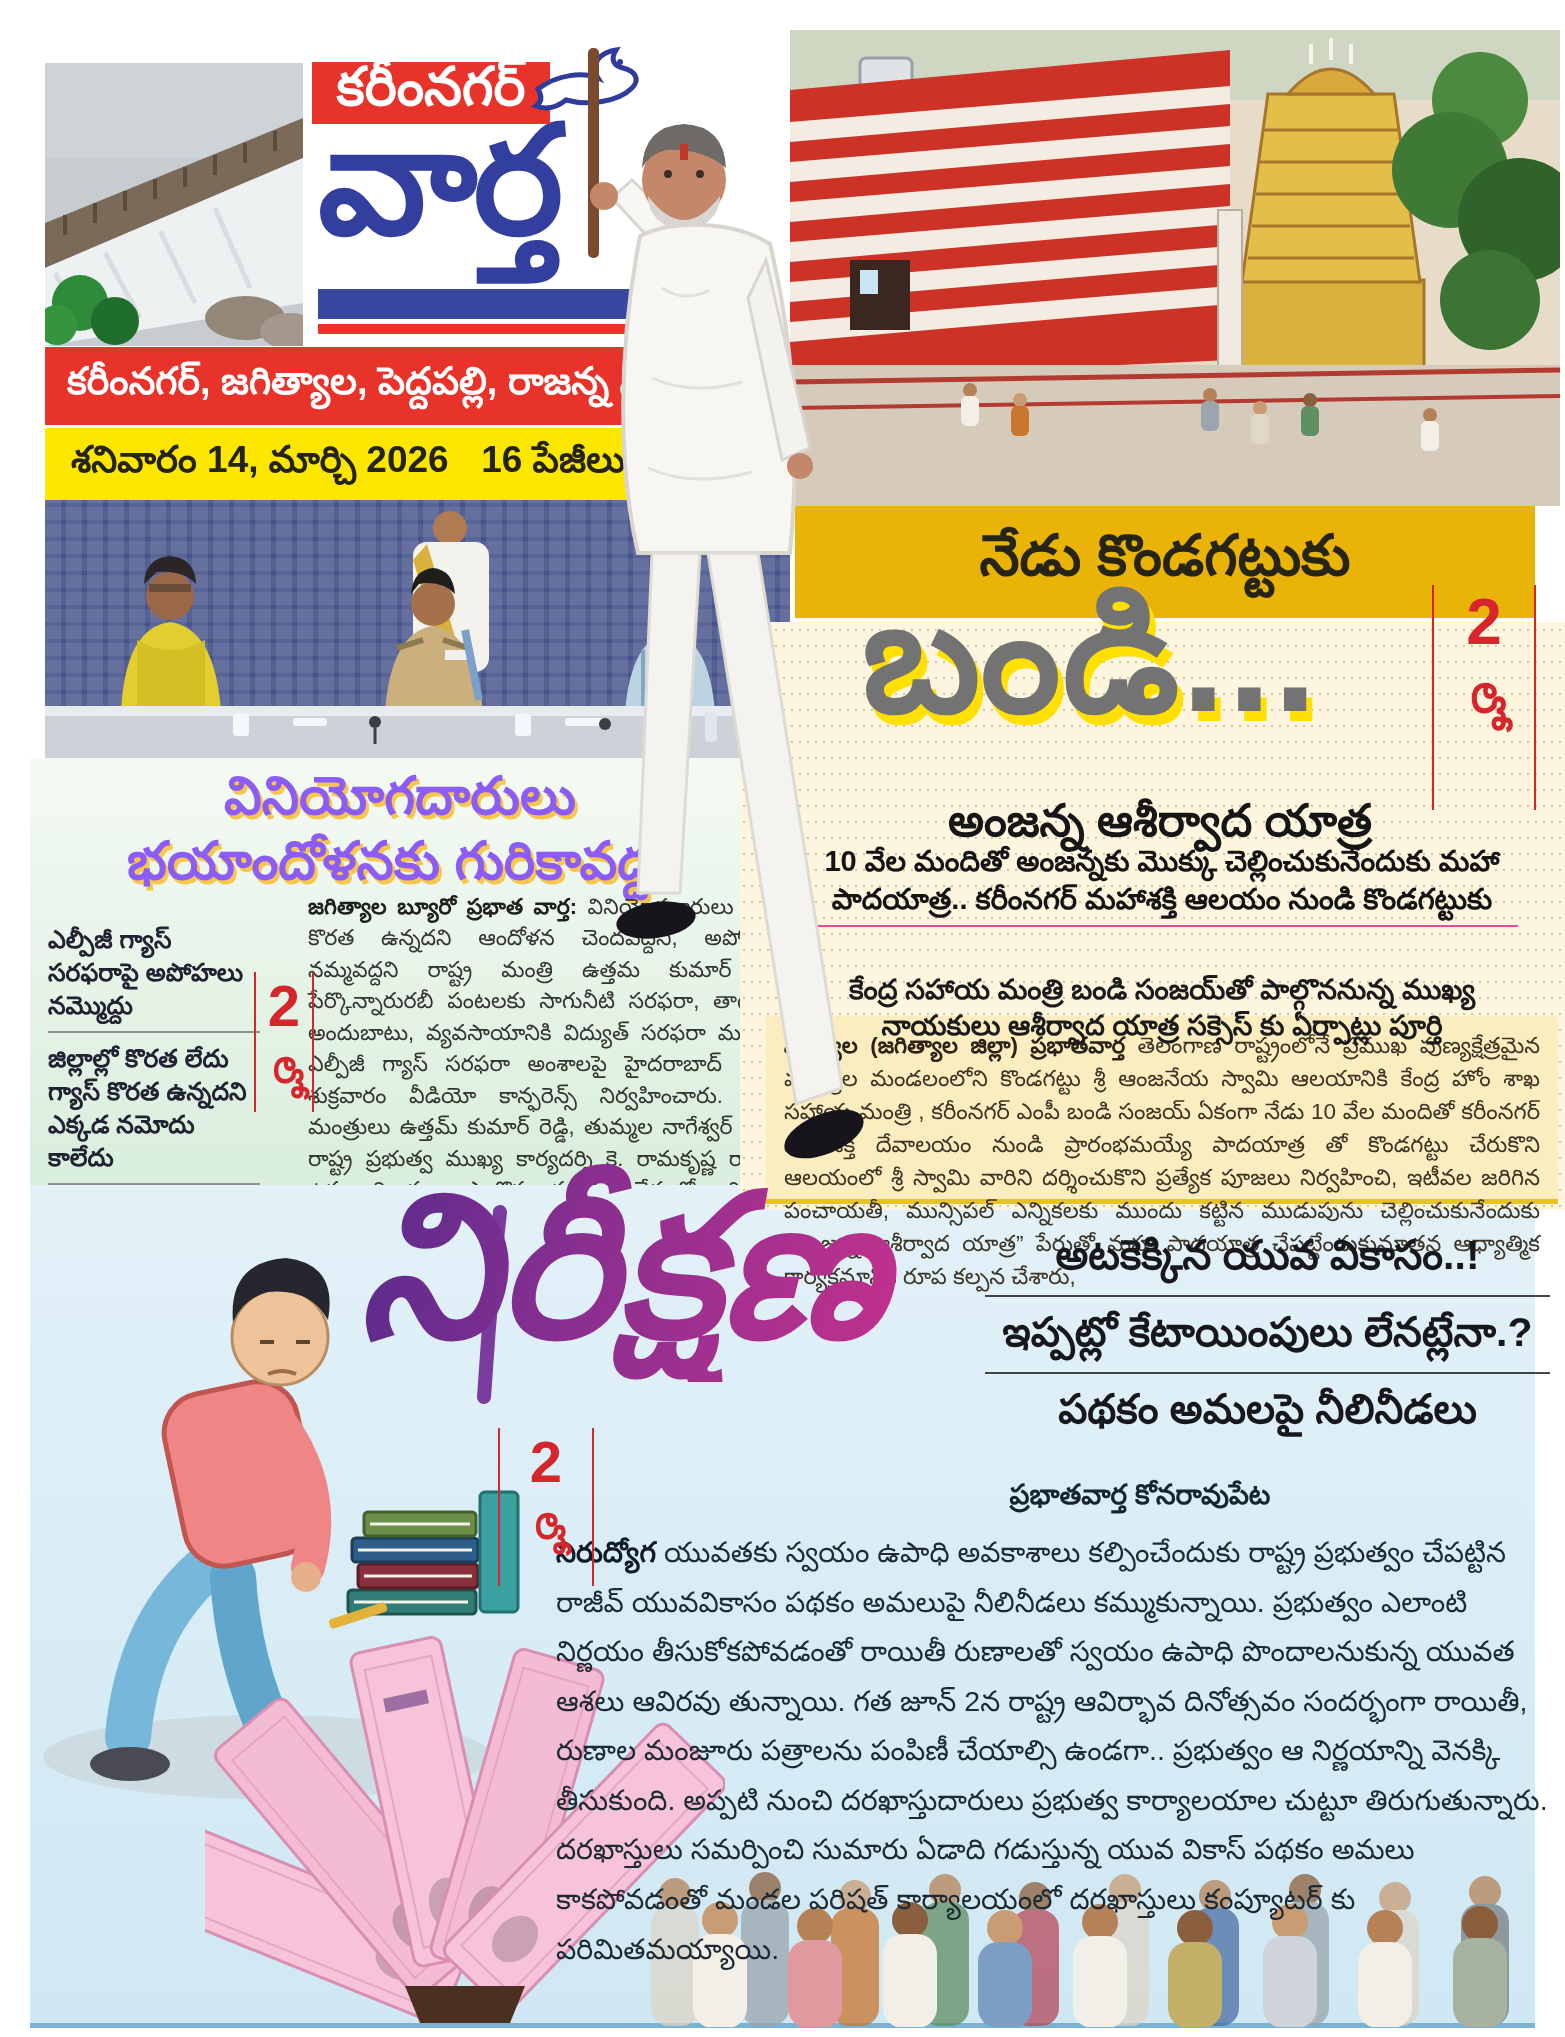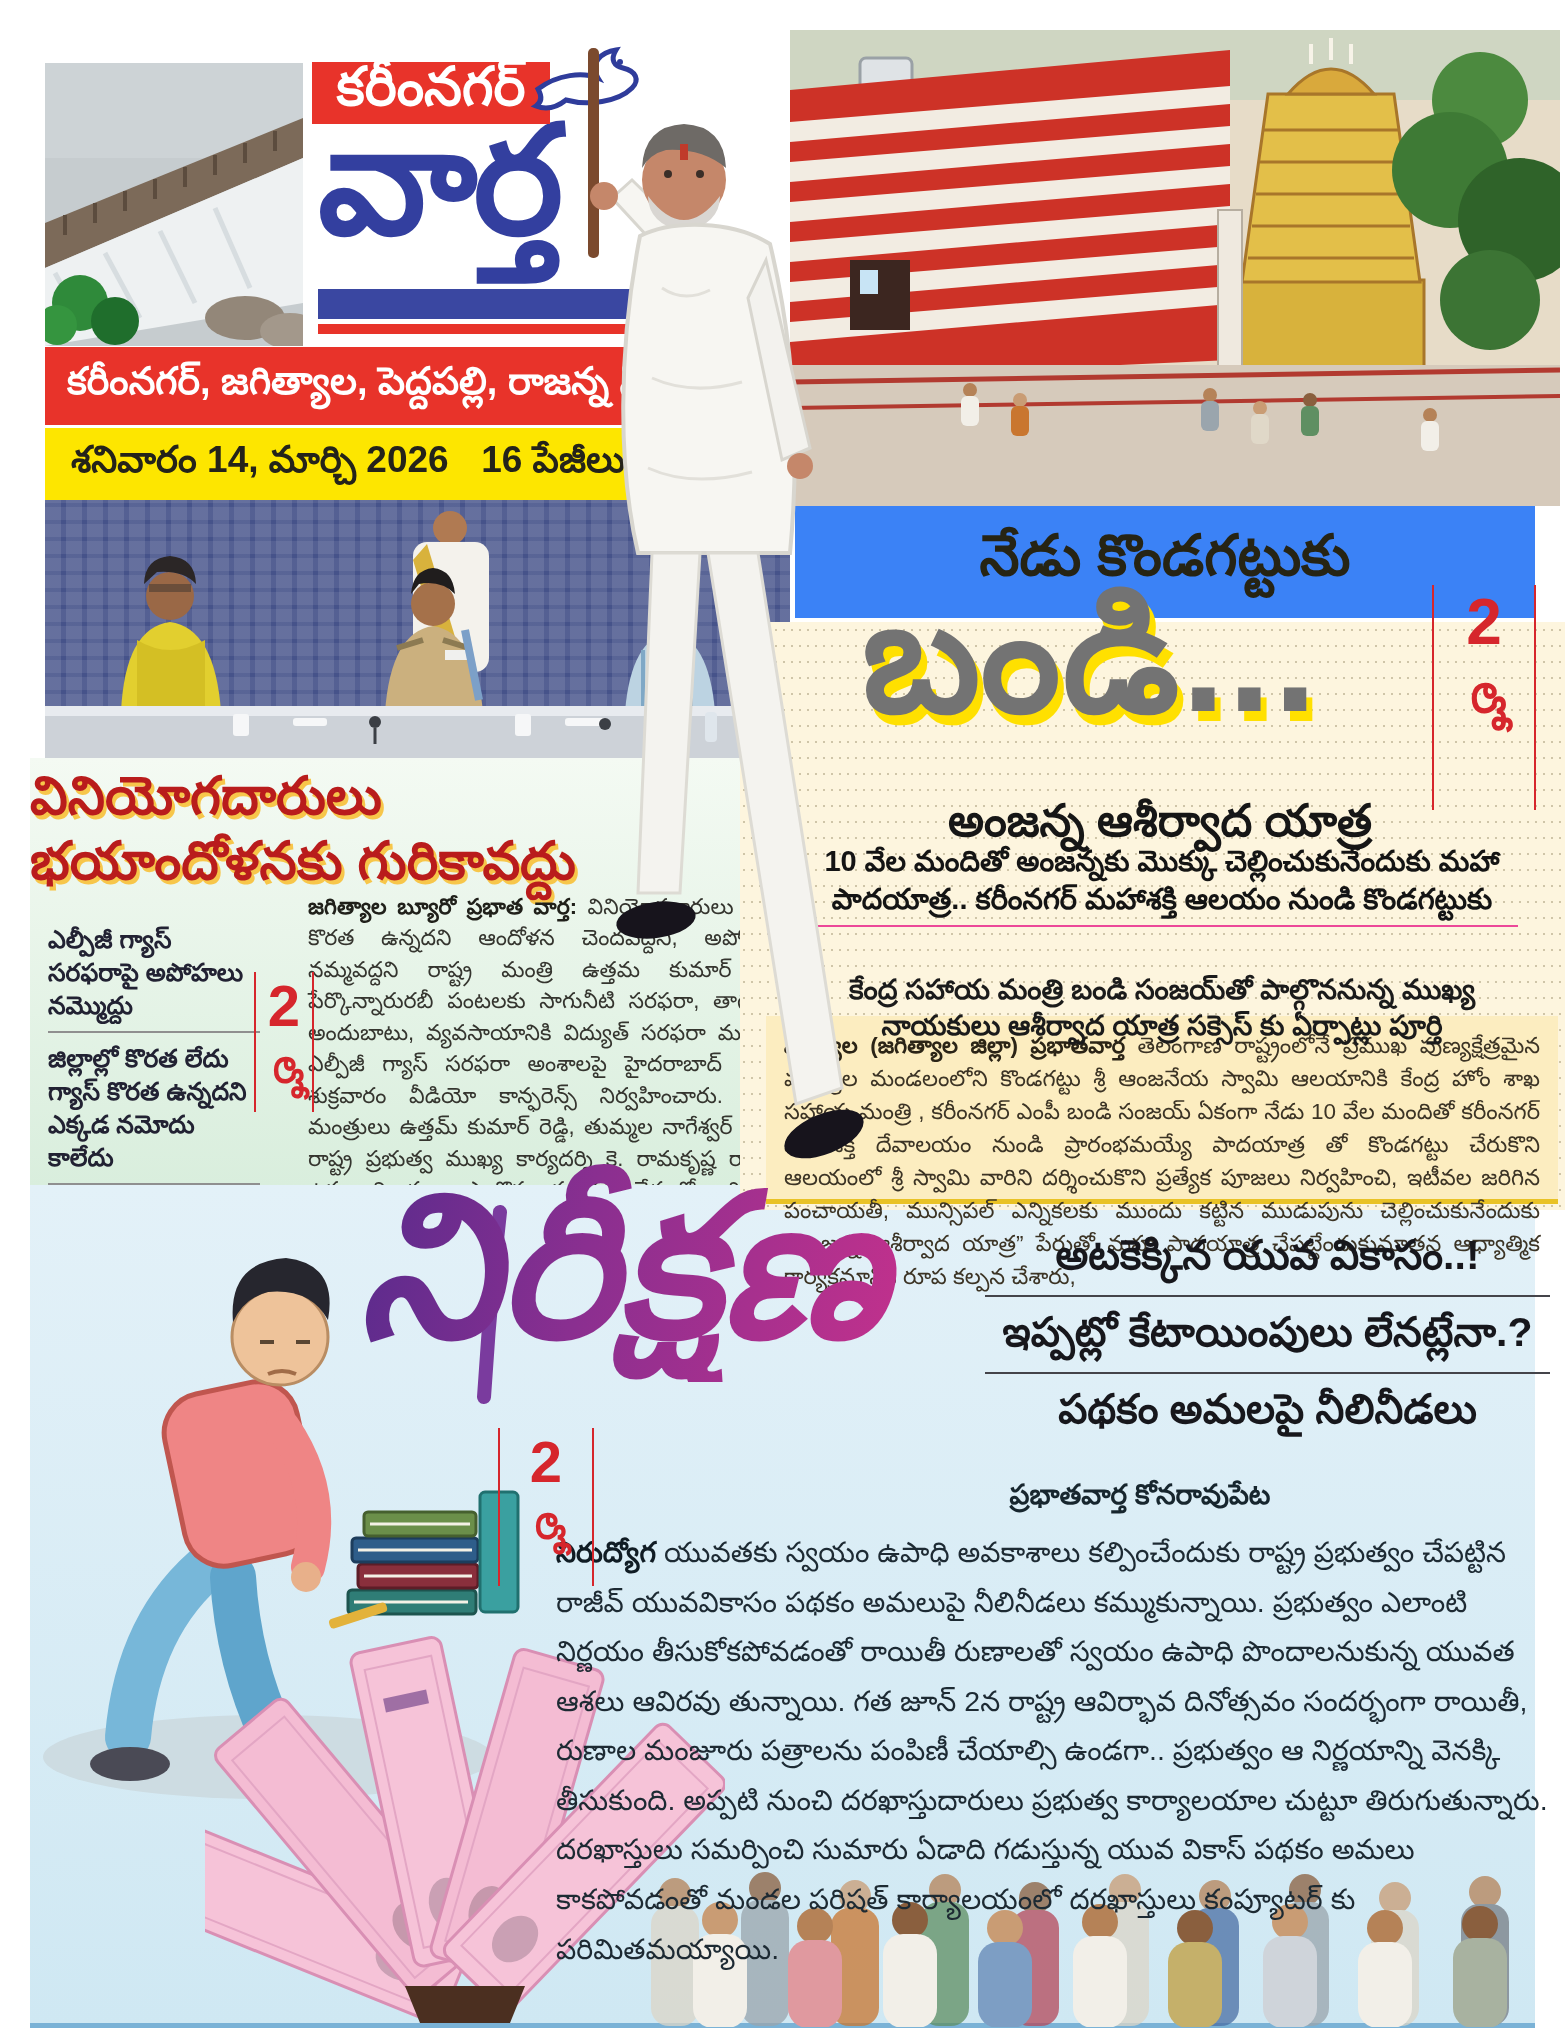"నేడు కొండగట్టుకు" .kicker-banner { background: #3b82f6 -> #eab308 }
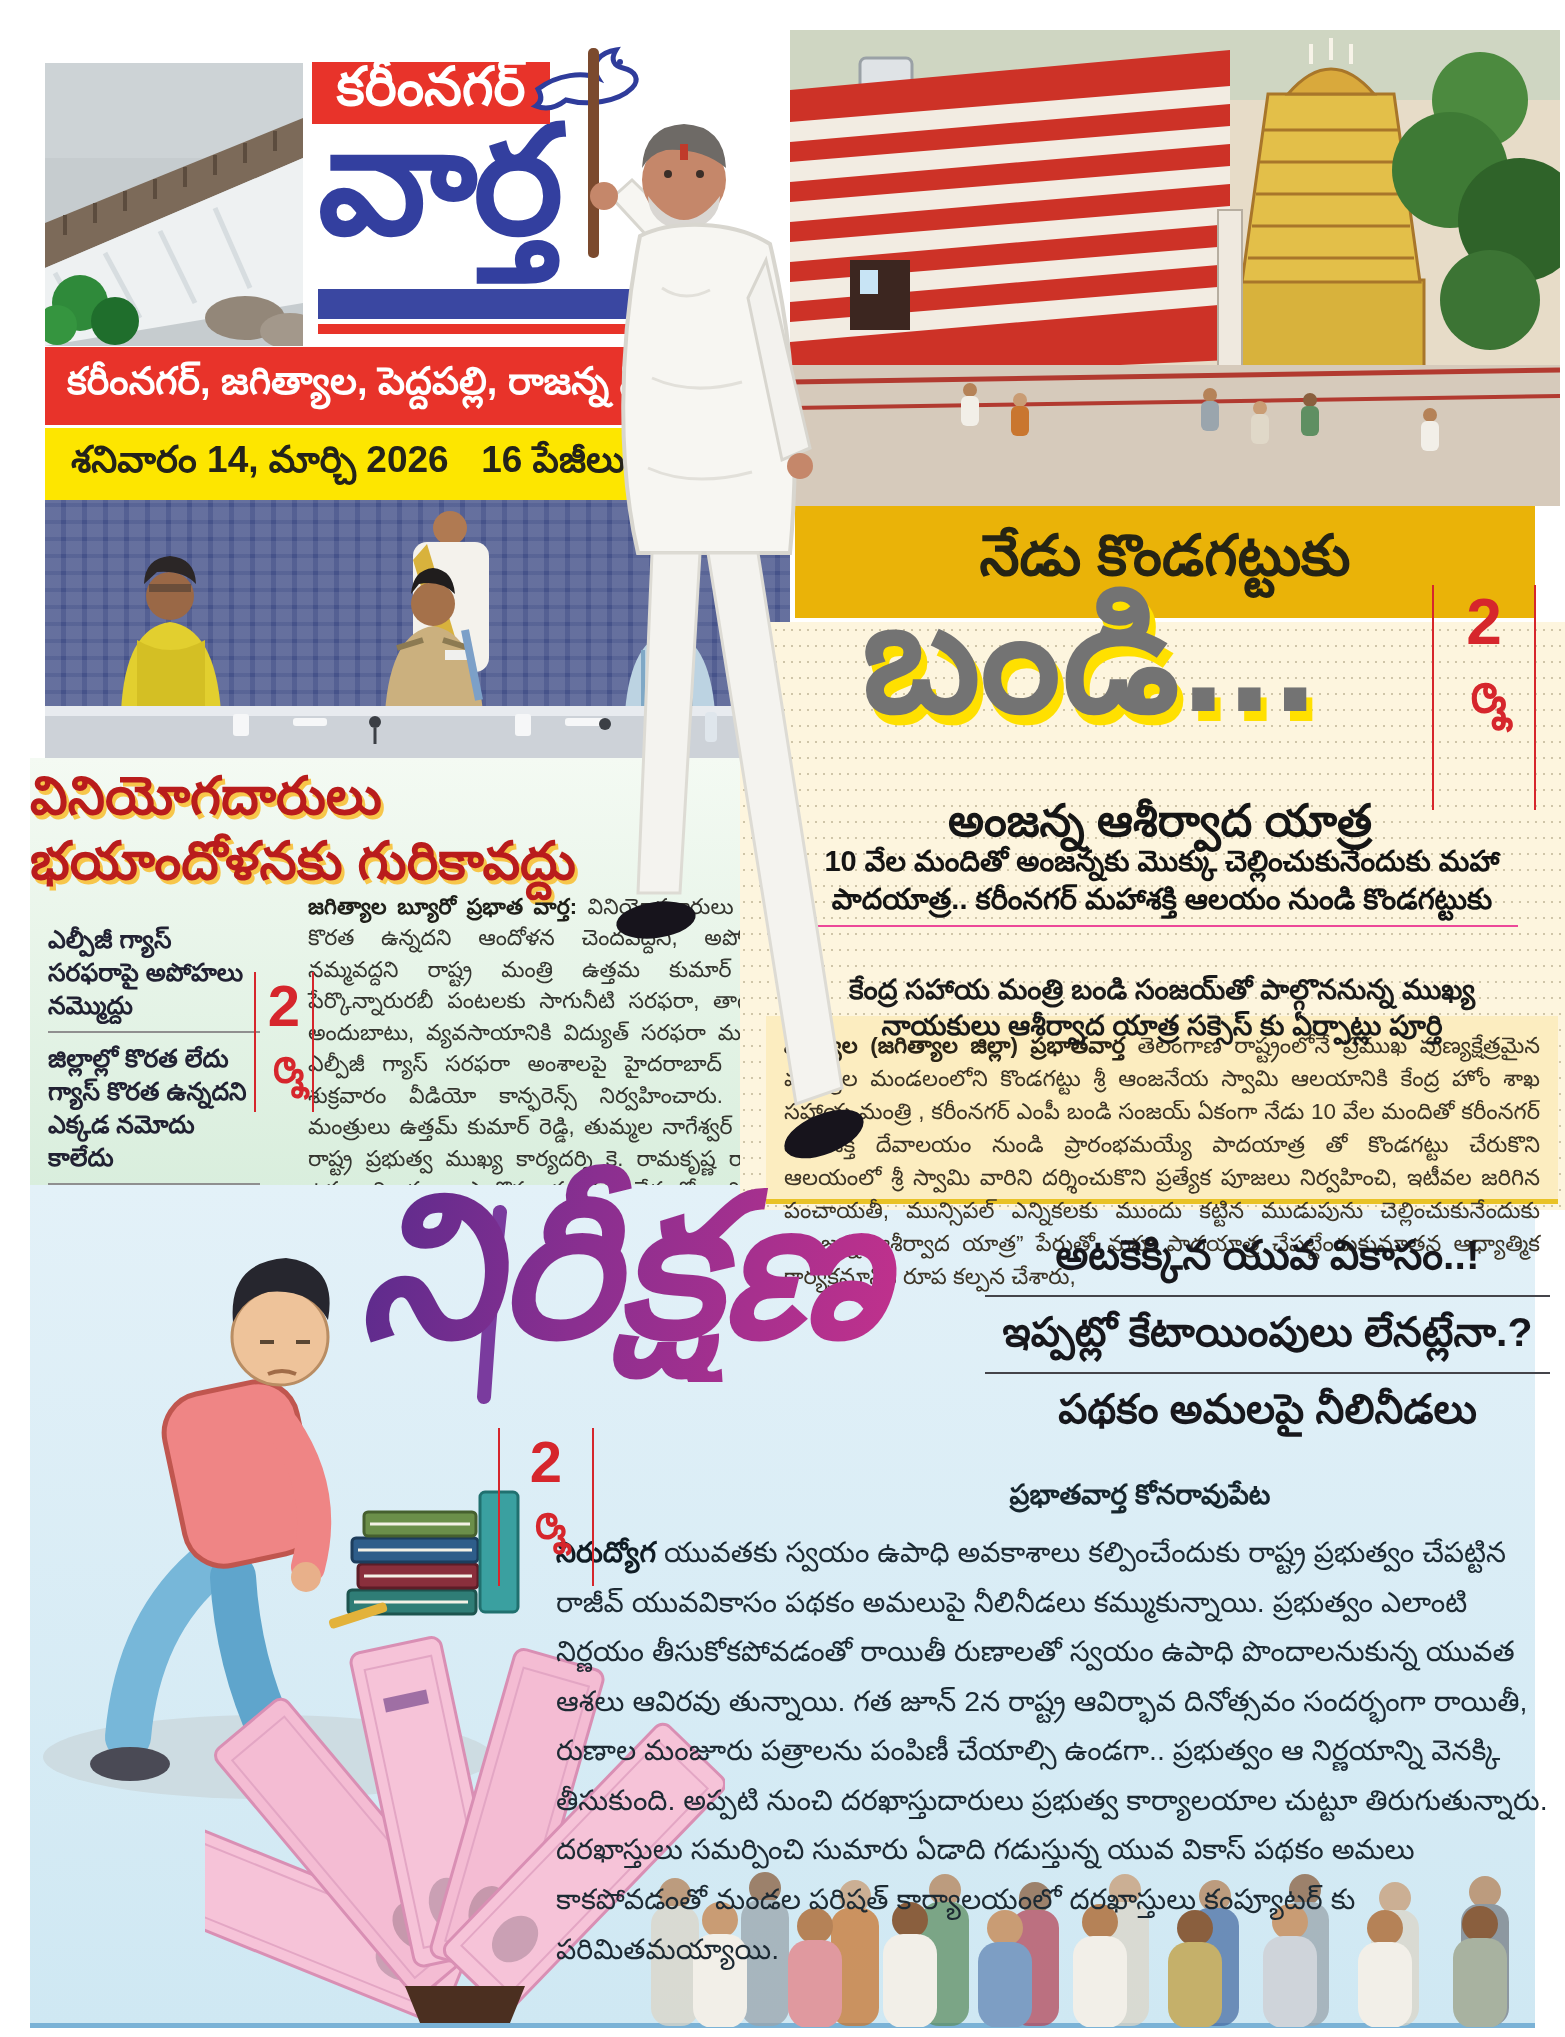"వినియోగదారులు" .gas-headline { color: #b91c1c -> #8b5cf6; text-align: left -> center }
